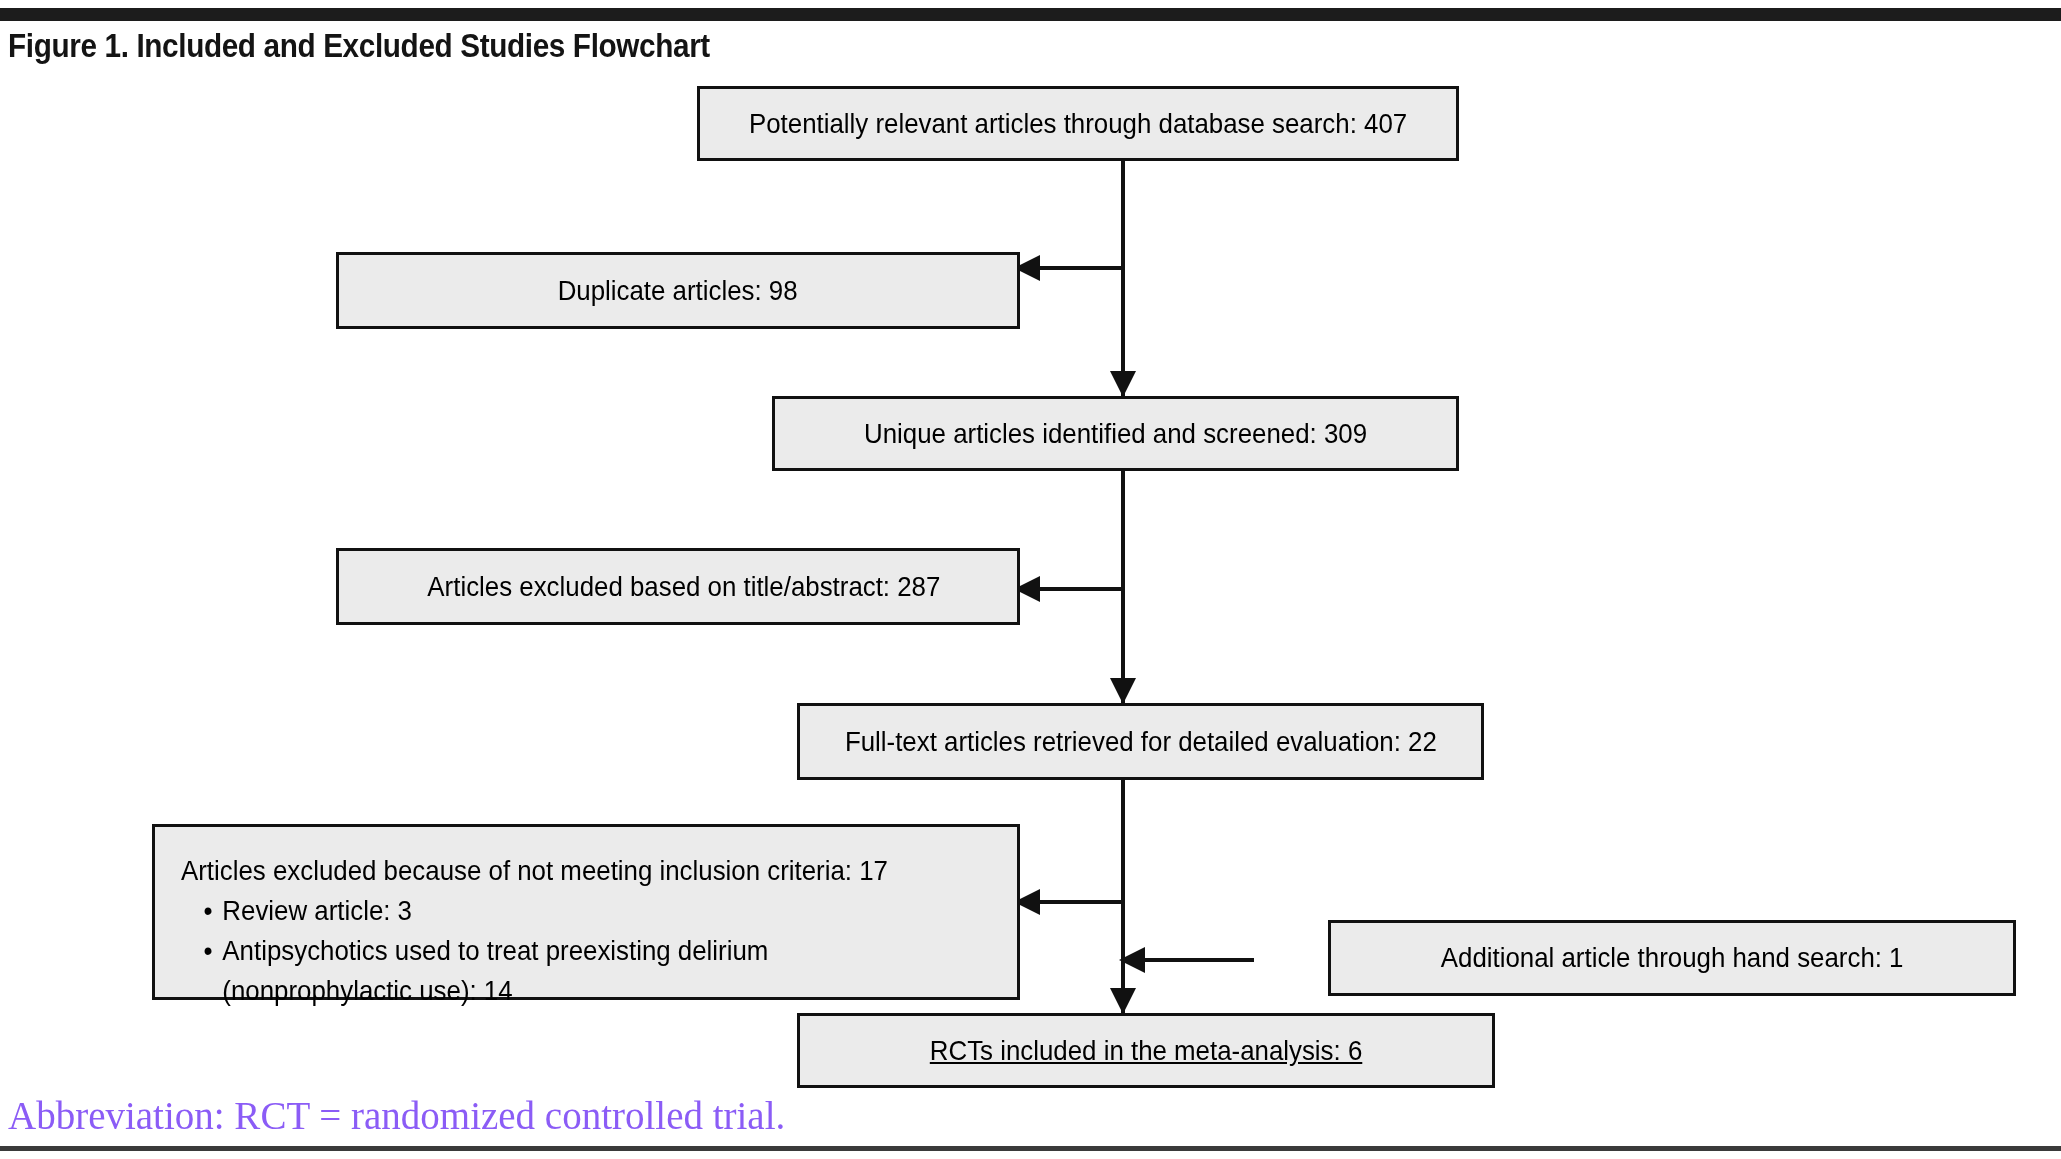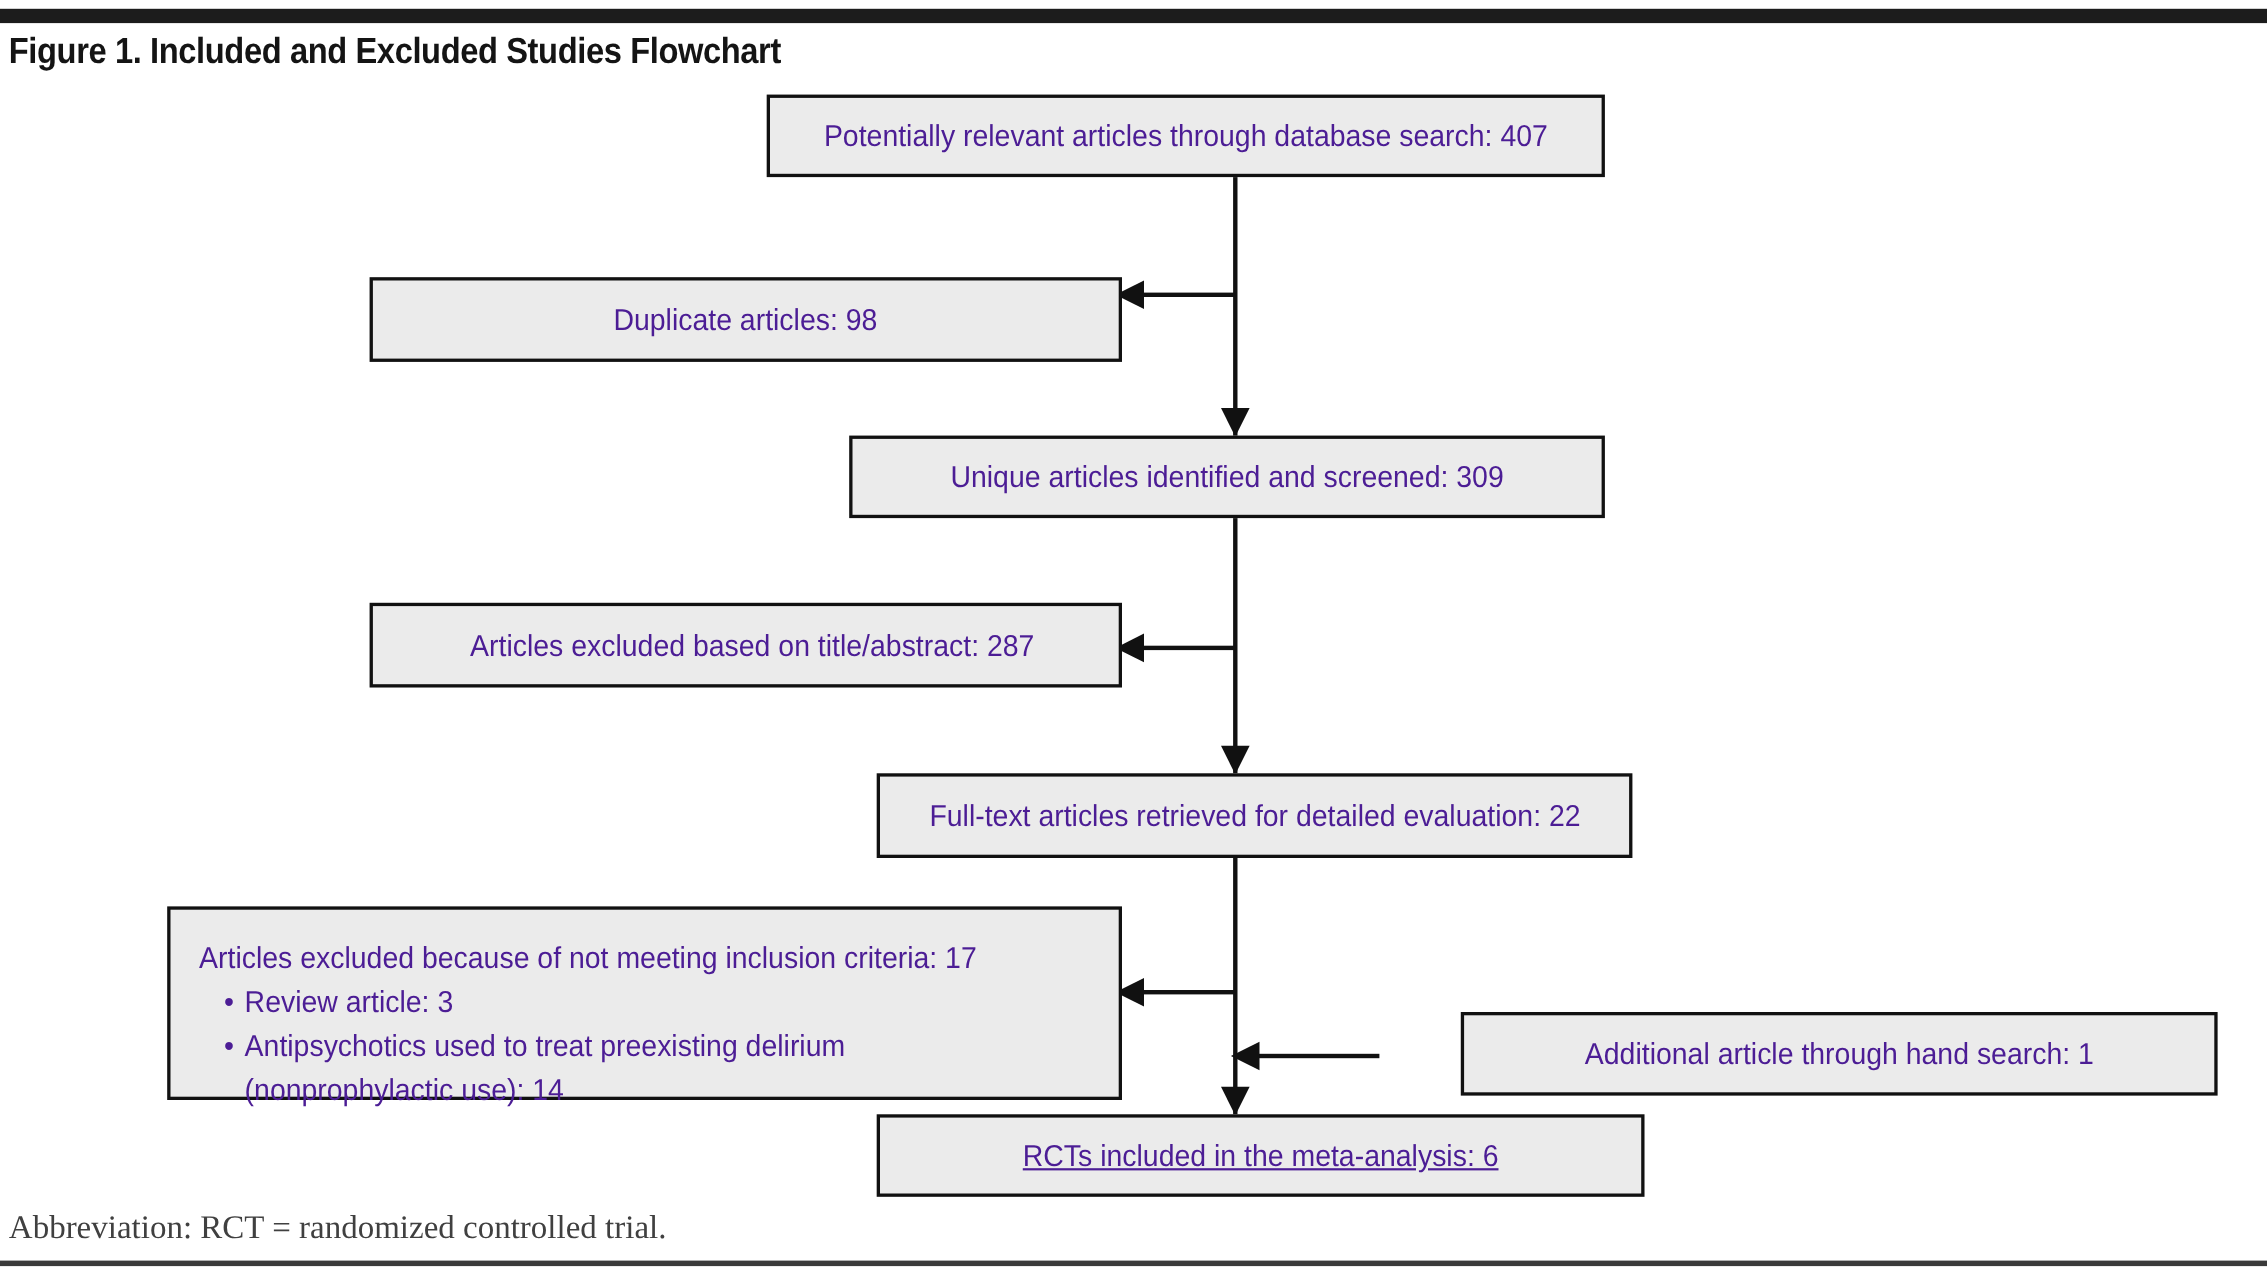"Potentially relevant articles through" .node { color: #4c1d95 -> #000000 }
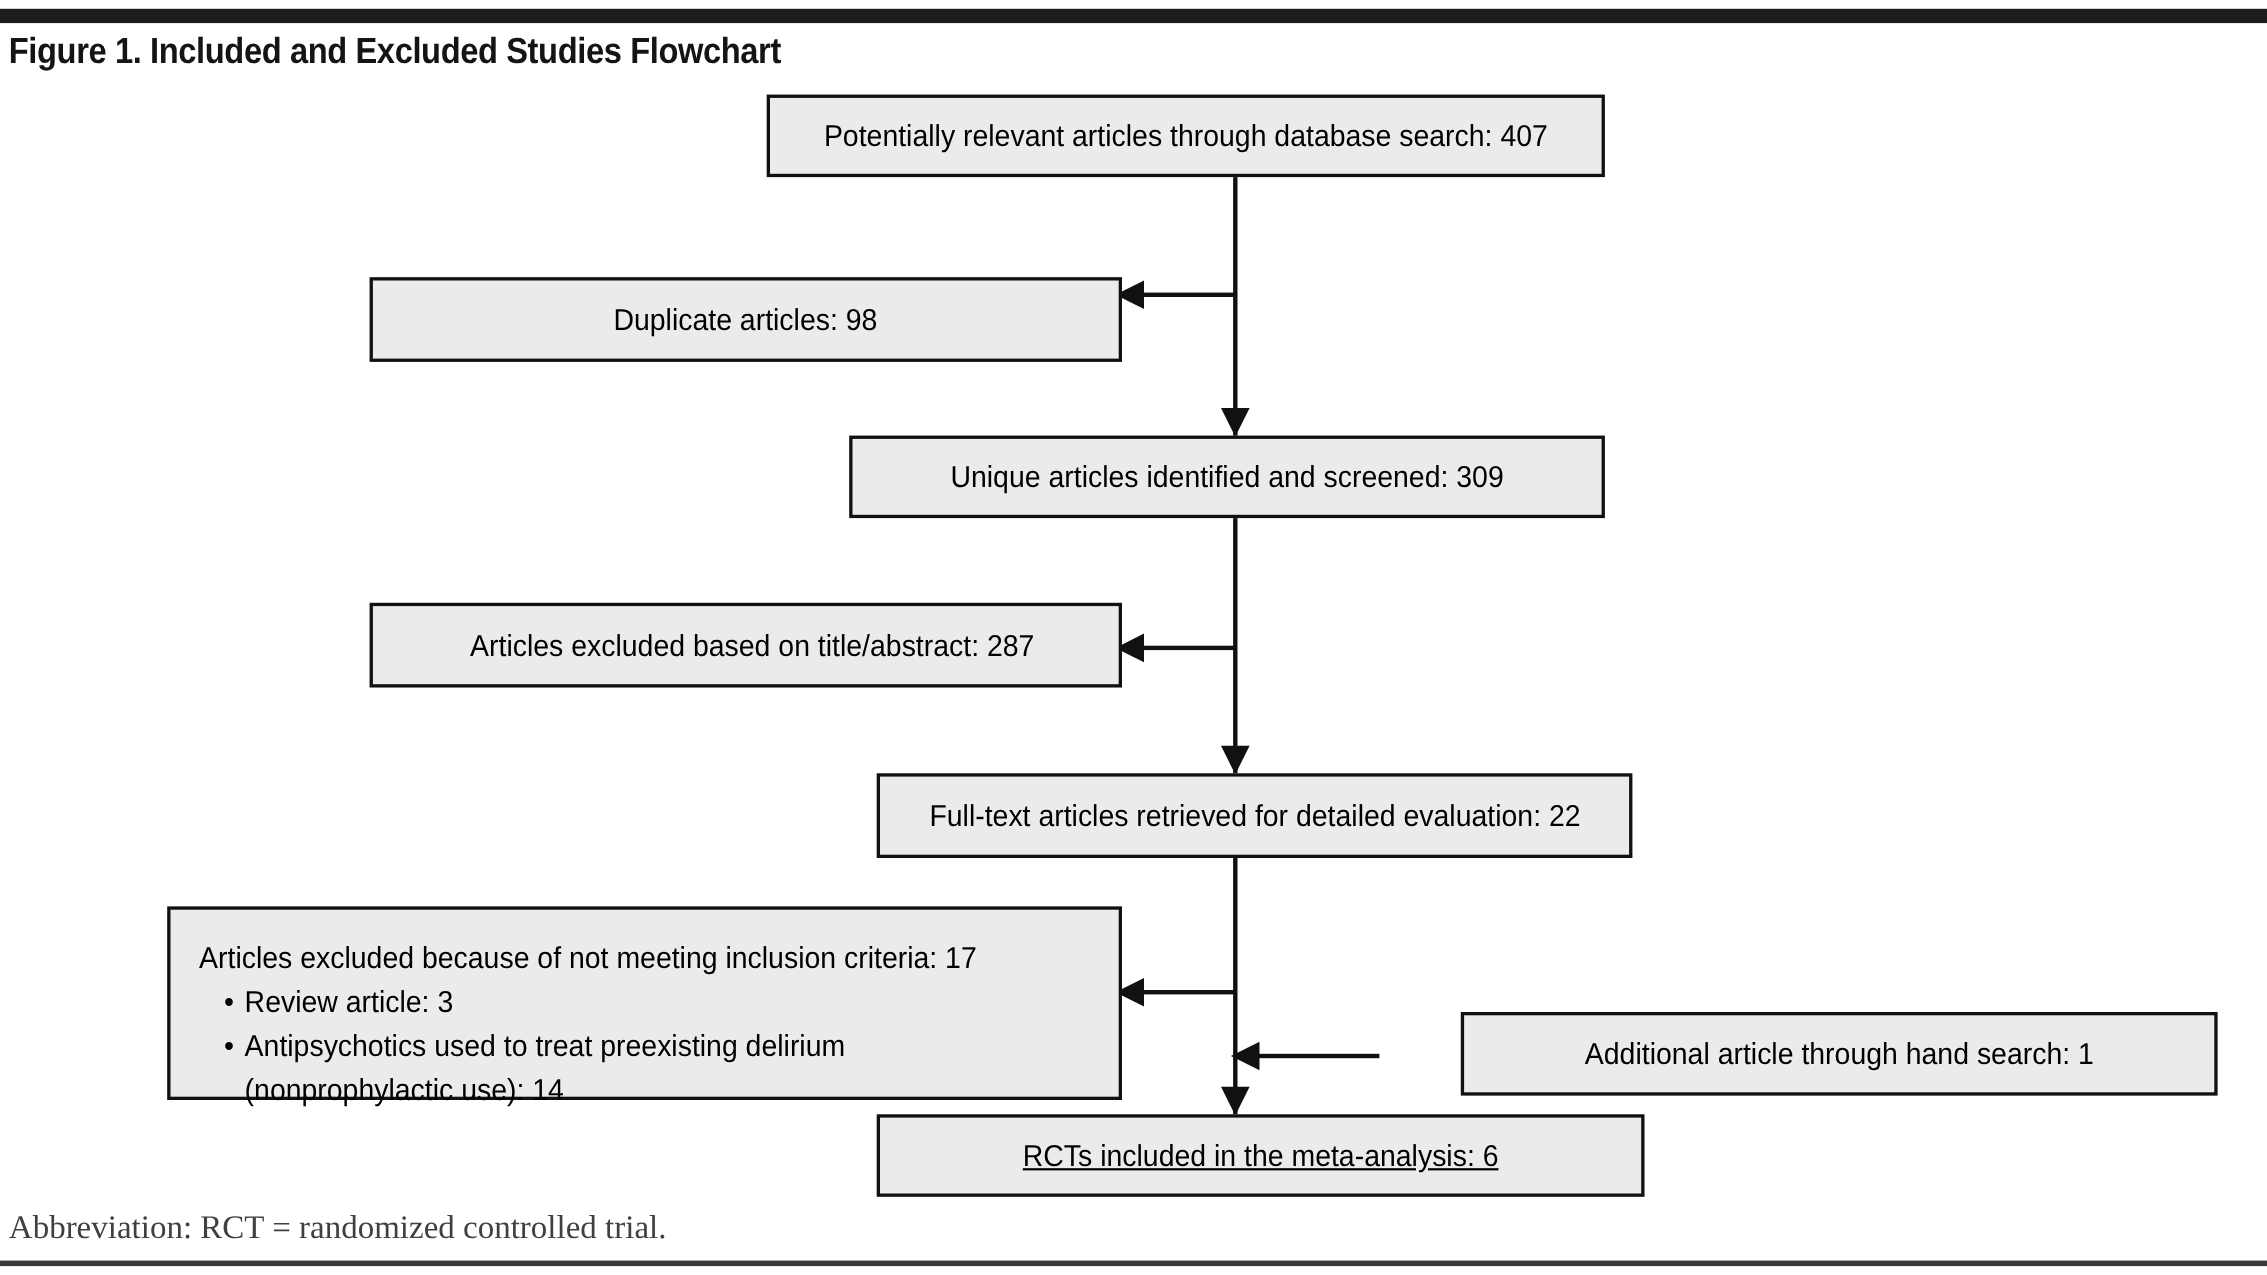"Abbreviation: RCT = randomized" .footnote { color: #404040 -> #8b5cf6; font-size: 30px -> 39px }
